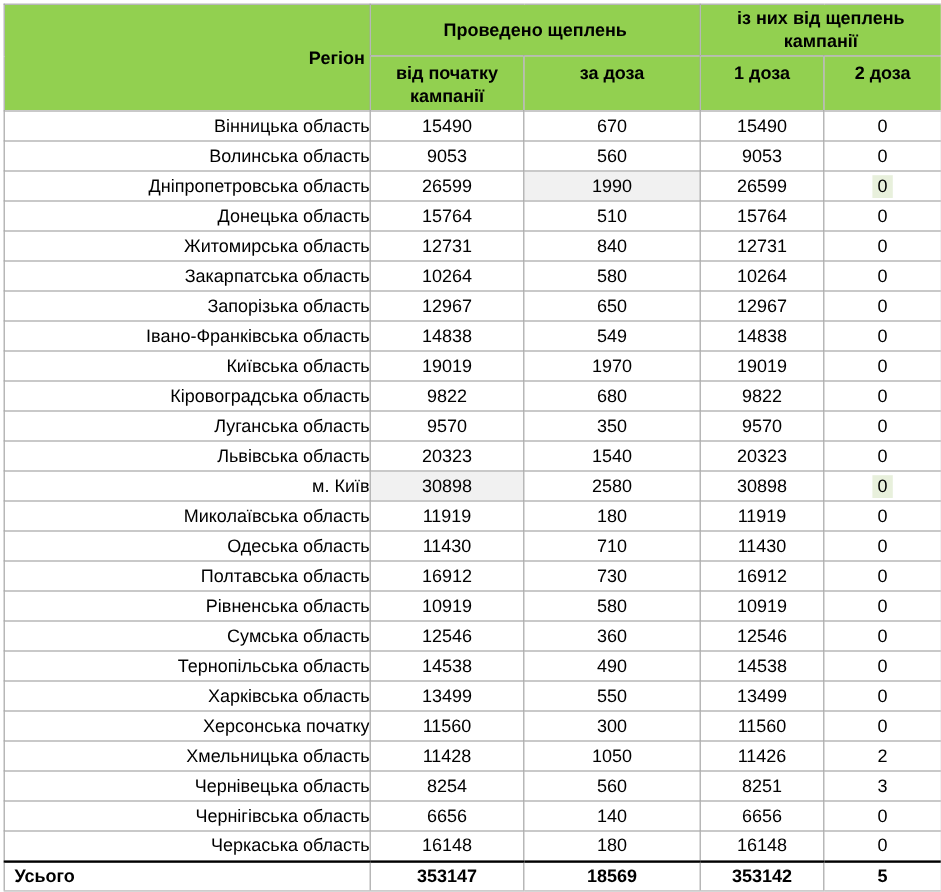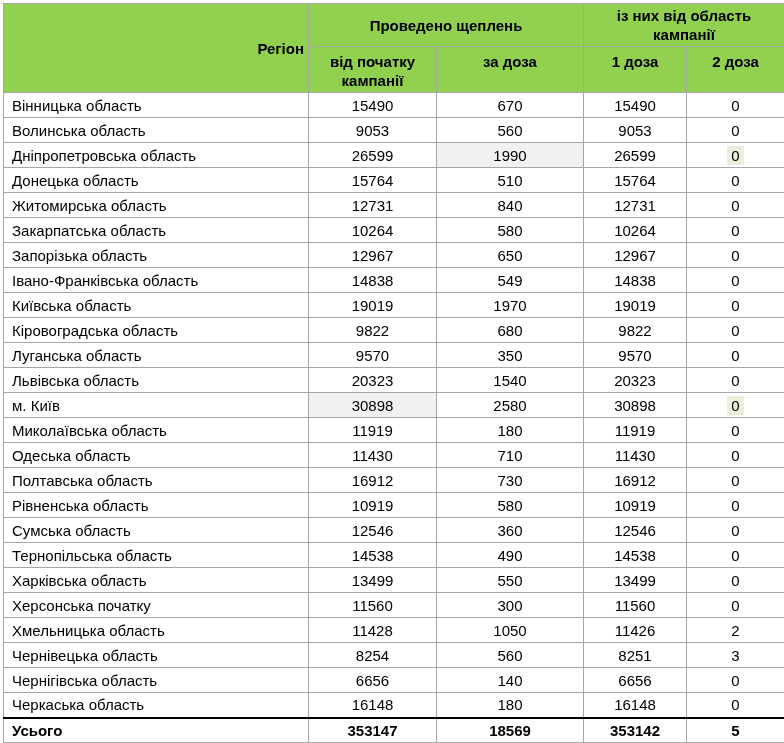"із них від область кампанії" th { text: область -> щеплень }
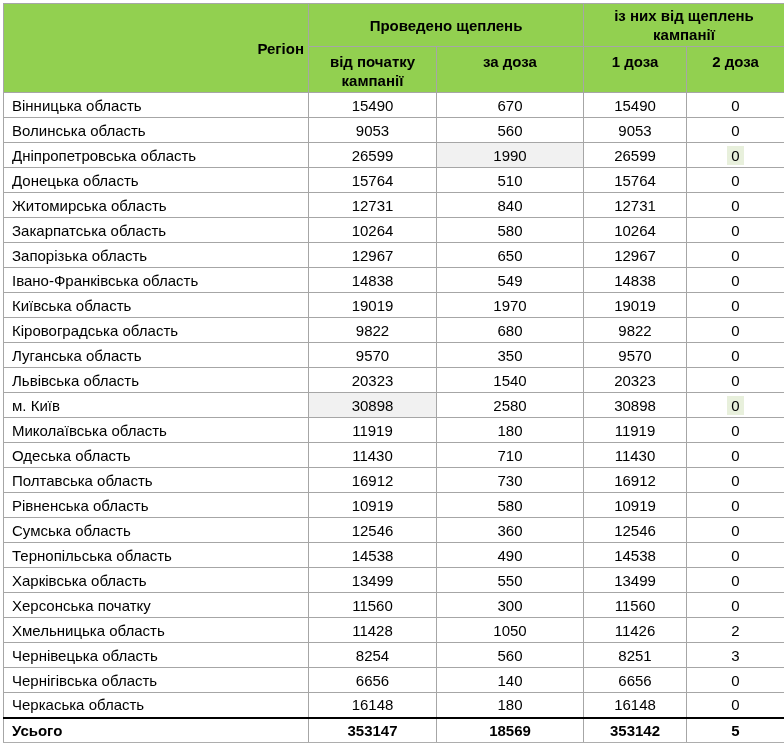"Вінницька область" td.region { text-align: left -> right }
